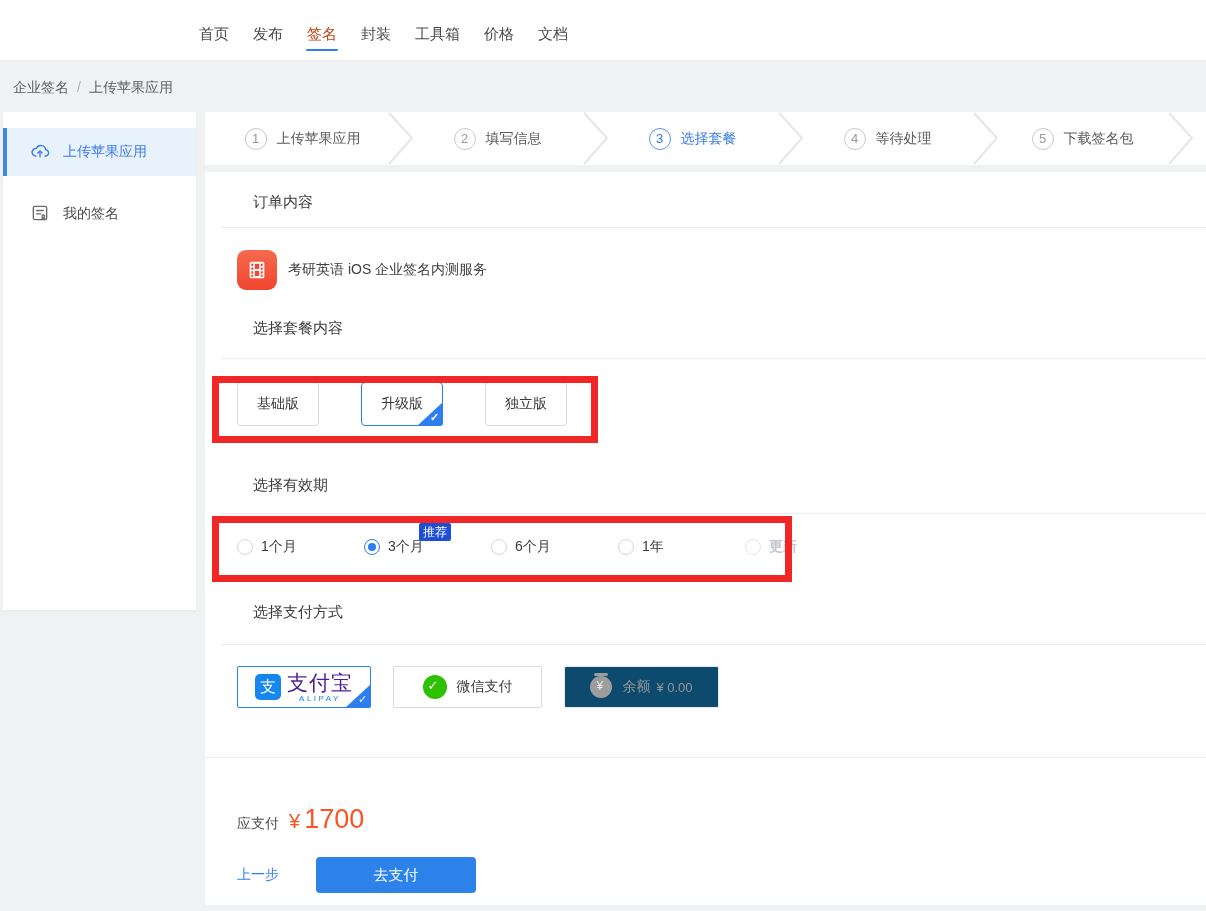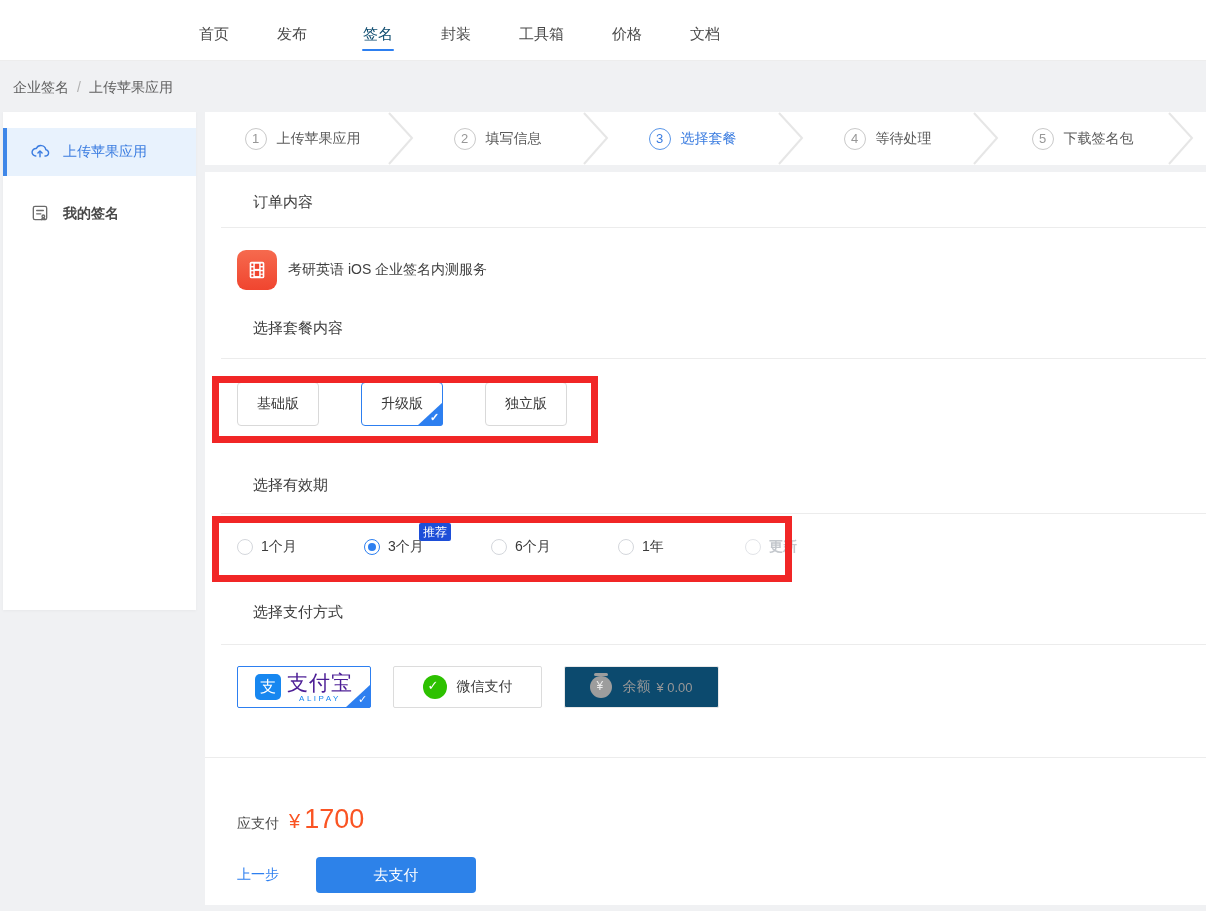"首页" .nav { gap: 48px -> 24px }
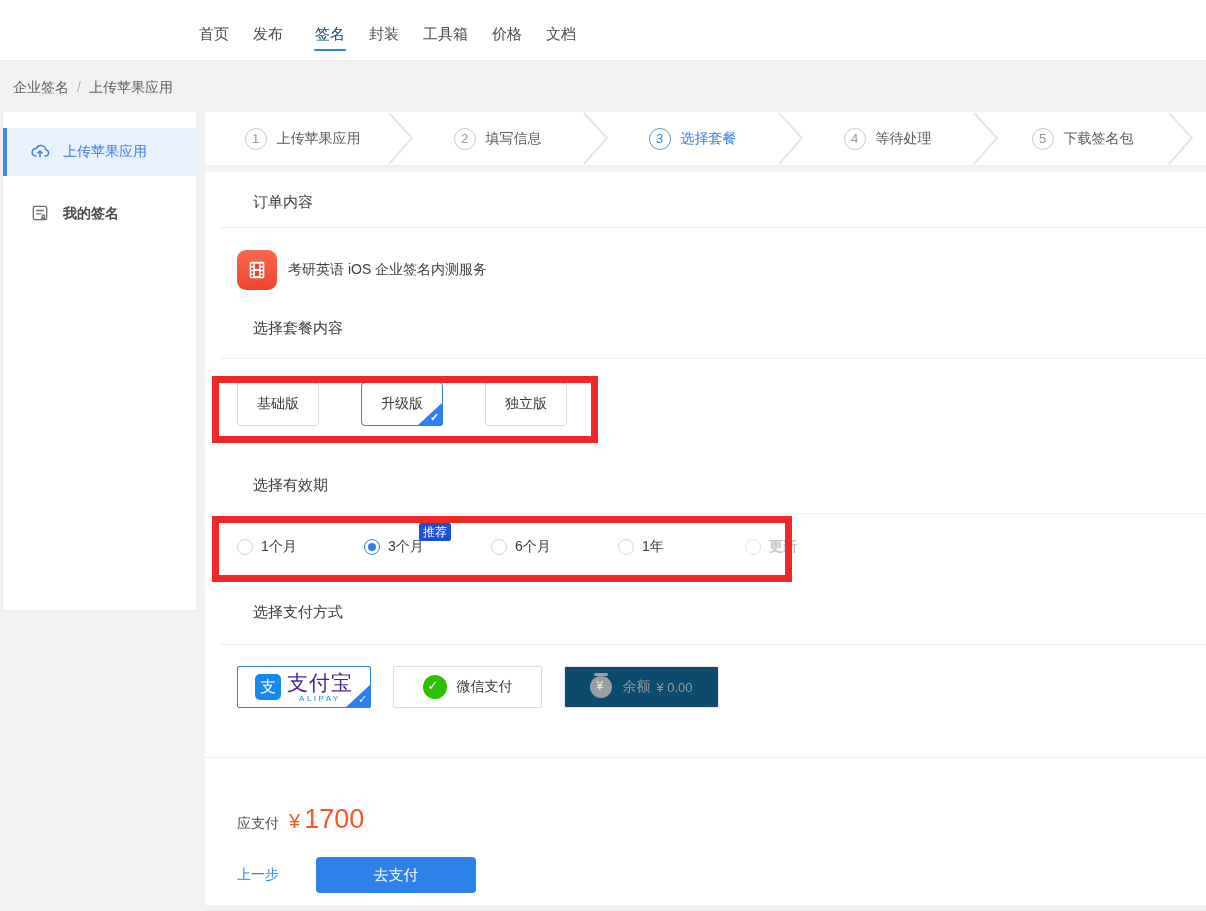"签名" .nav-item.active { color: #0c4a6e -> #c2410c; margin-left: 8px -> none }
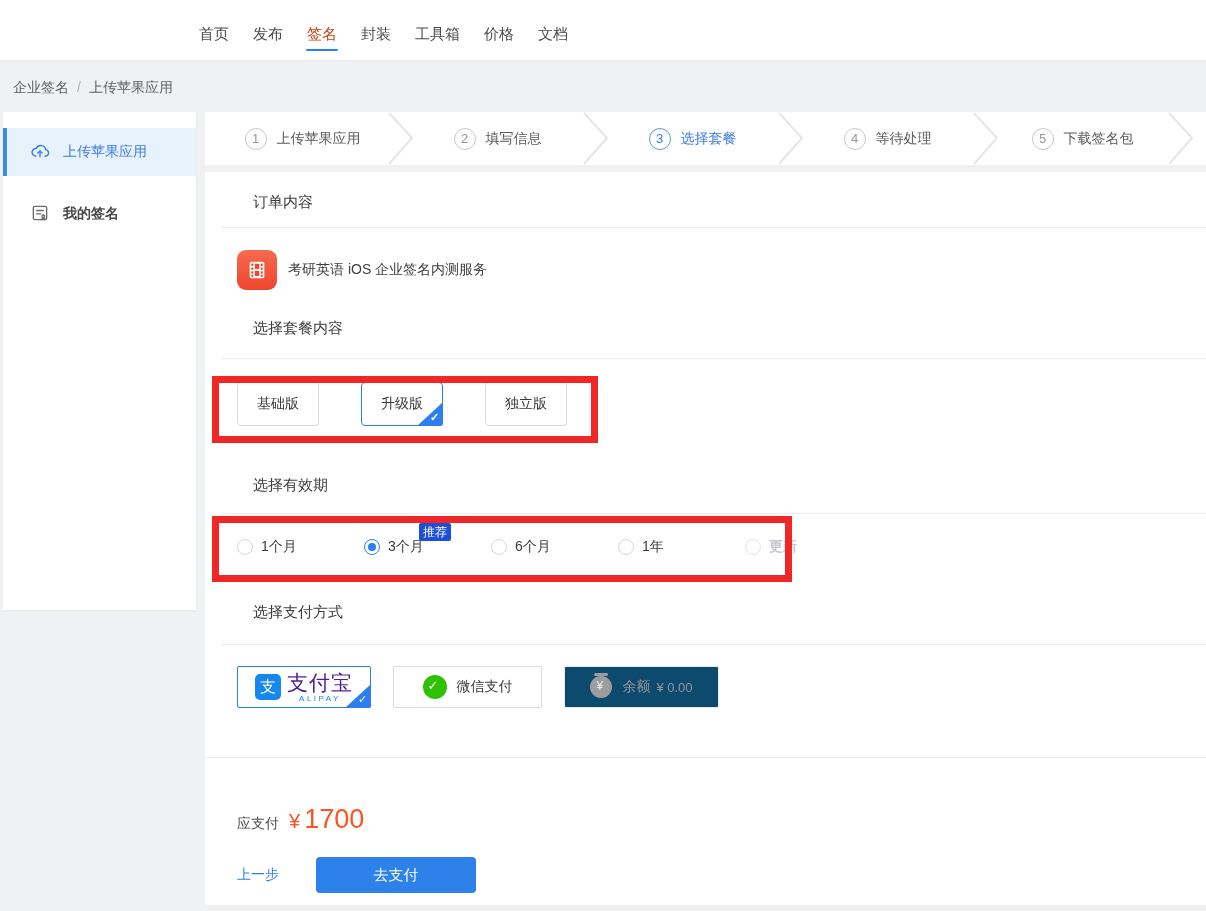"我的签名" .side-item + .side-item { font-weight: bold -> none }
